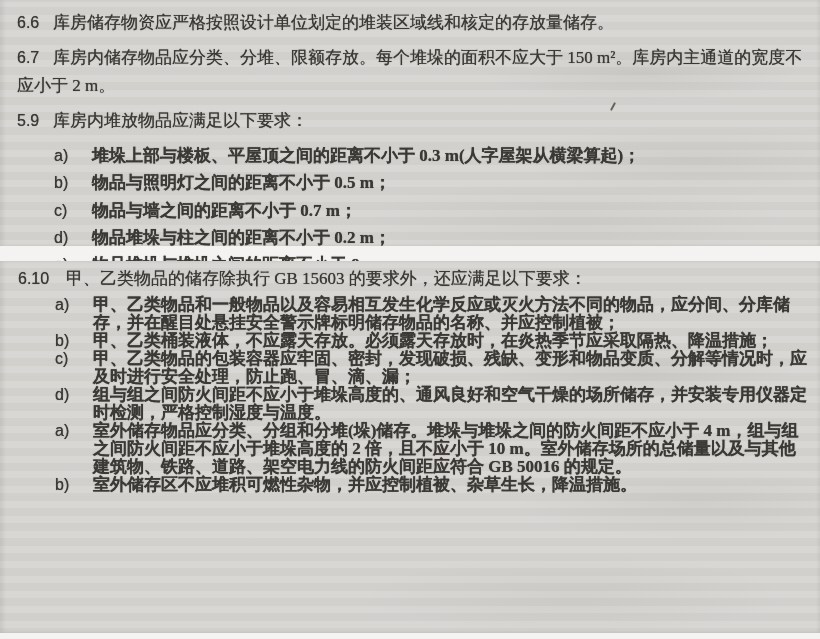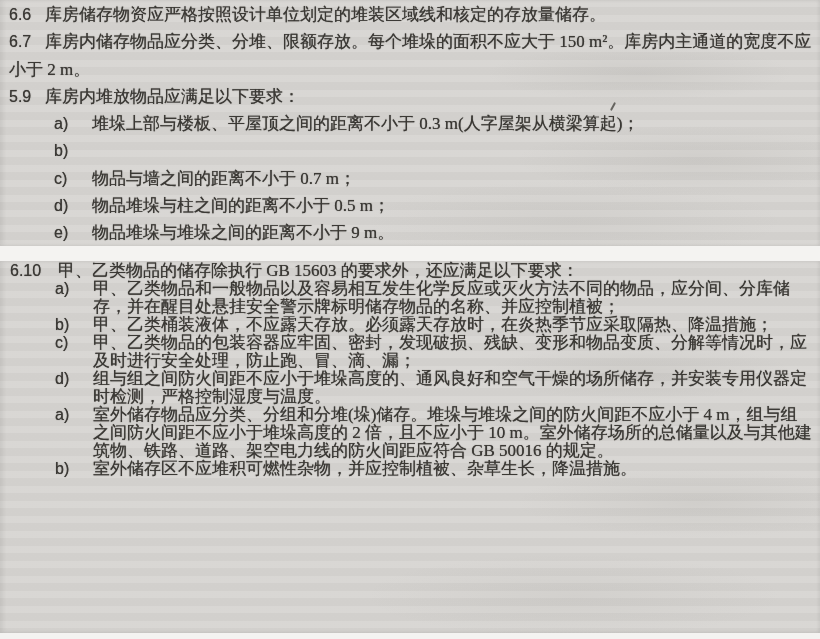"6.6 库房储存物资应严格按照设计单位划定的堆装区域线和核定的存放量储存。" .clause { margin: 0 -> 8px }
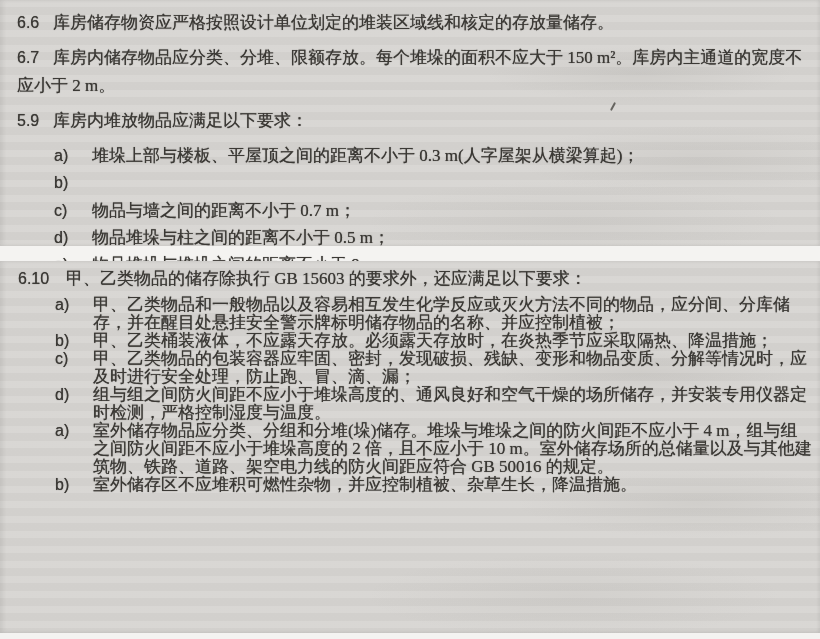"堆垛上部与楼板、平屋顶之间的距离不小于 0.3 m(人字屋架从横梁算起)；" .subitem .itext { font-weight: none -> bold }
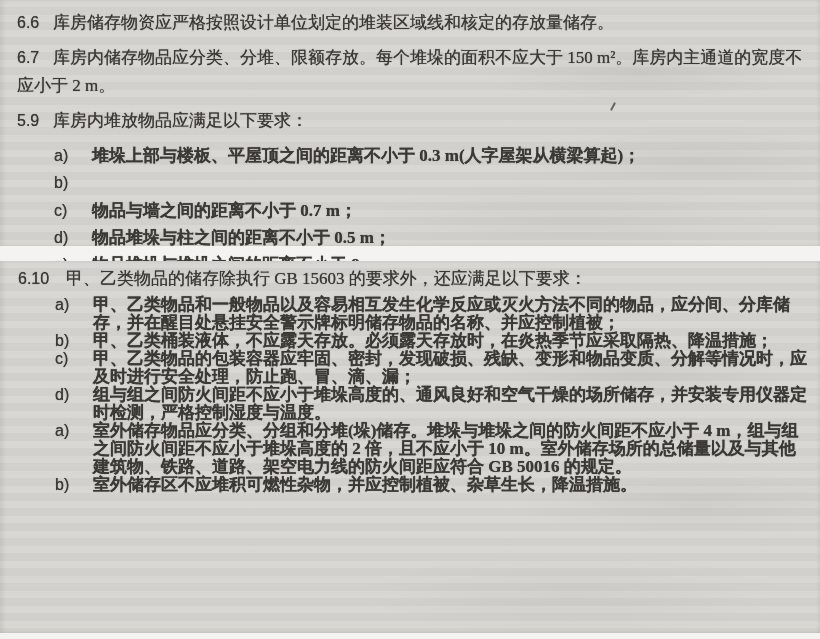"物品与照明灯之间的距离不小于 0.5 m；" span.itext { html: none -> <span>物品与照明灯之间的距离不小于 0.5 m；</span> }
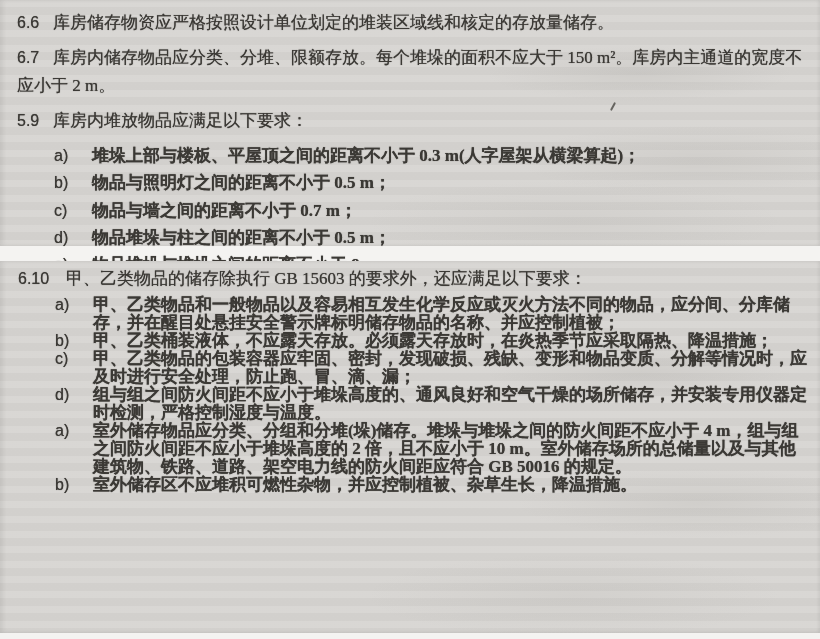"物品堆垛与柱之间的距离不小于 0.5 m；" span.itext { text: 0.5 -> 0.2 }
